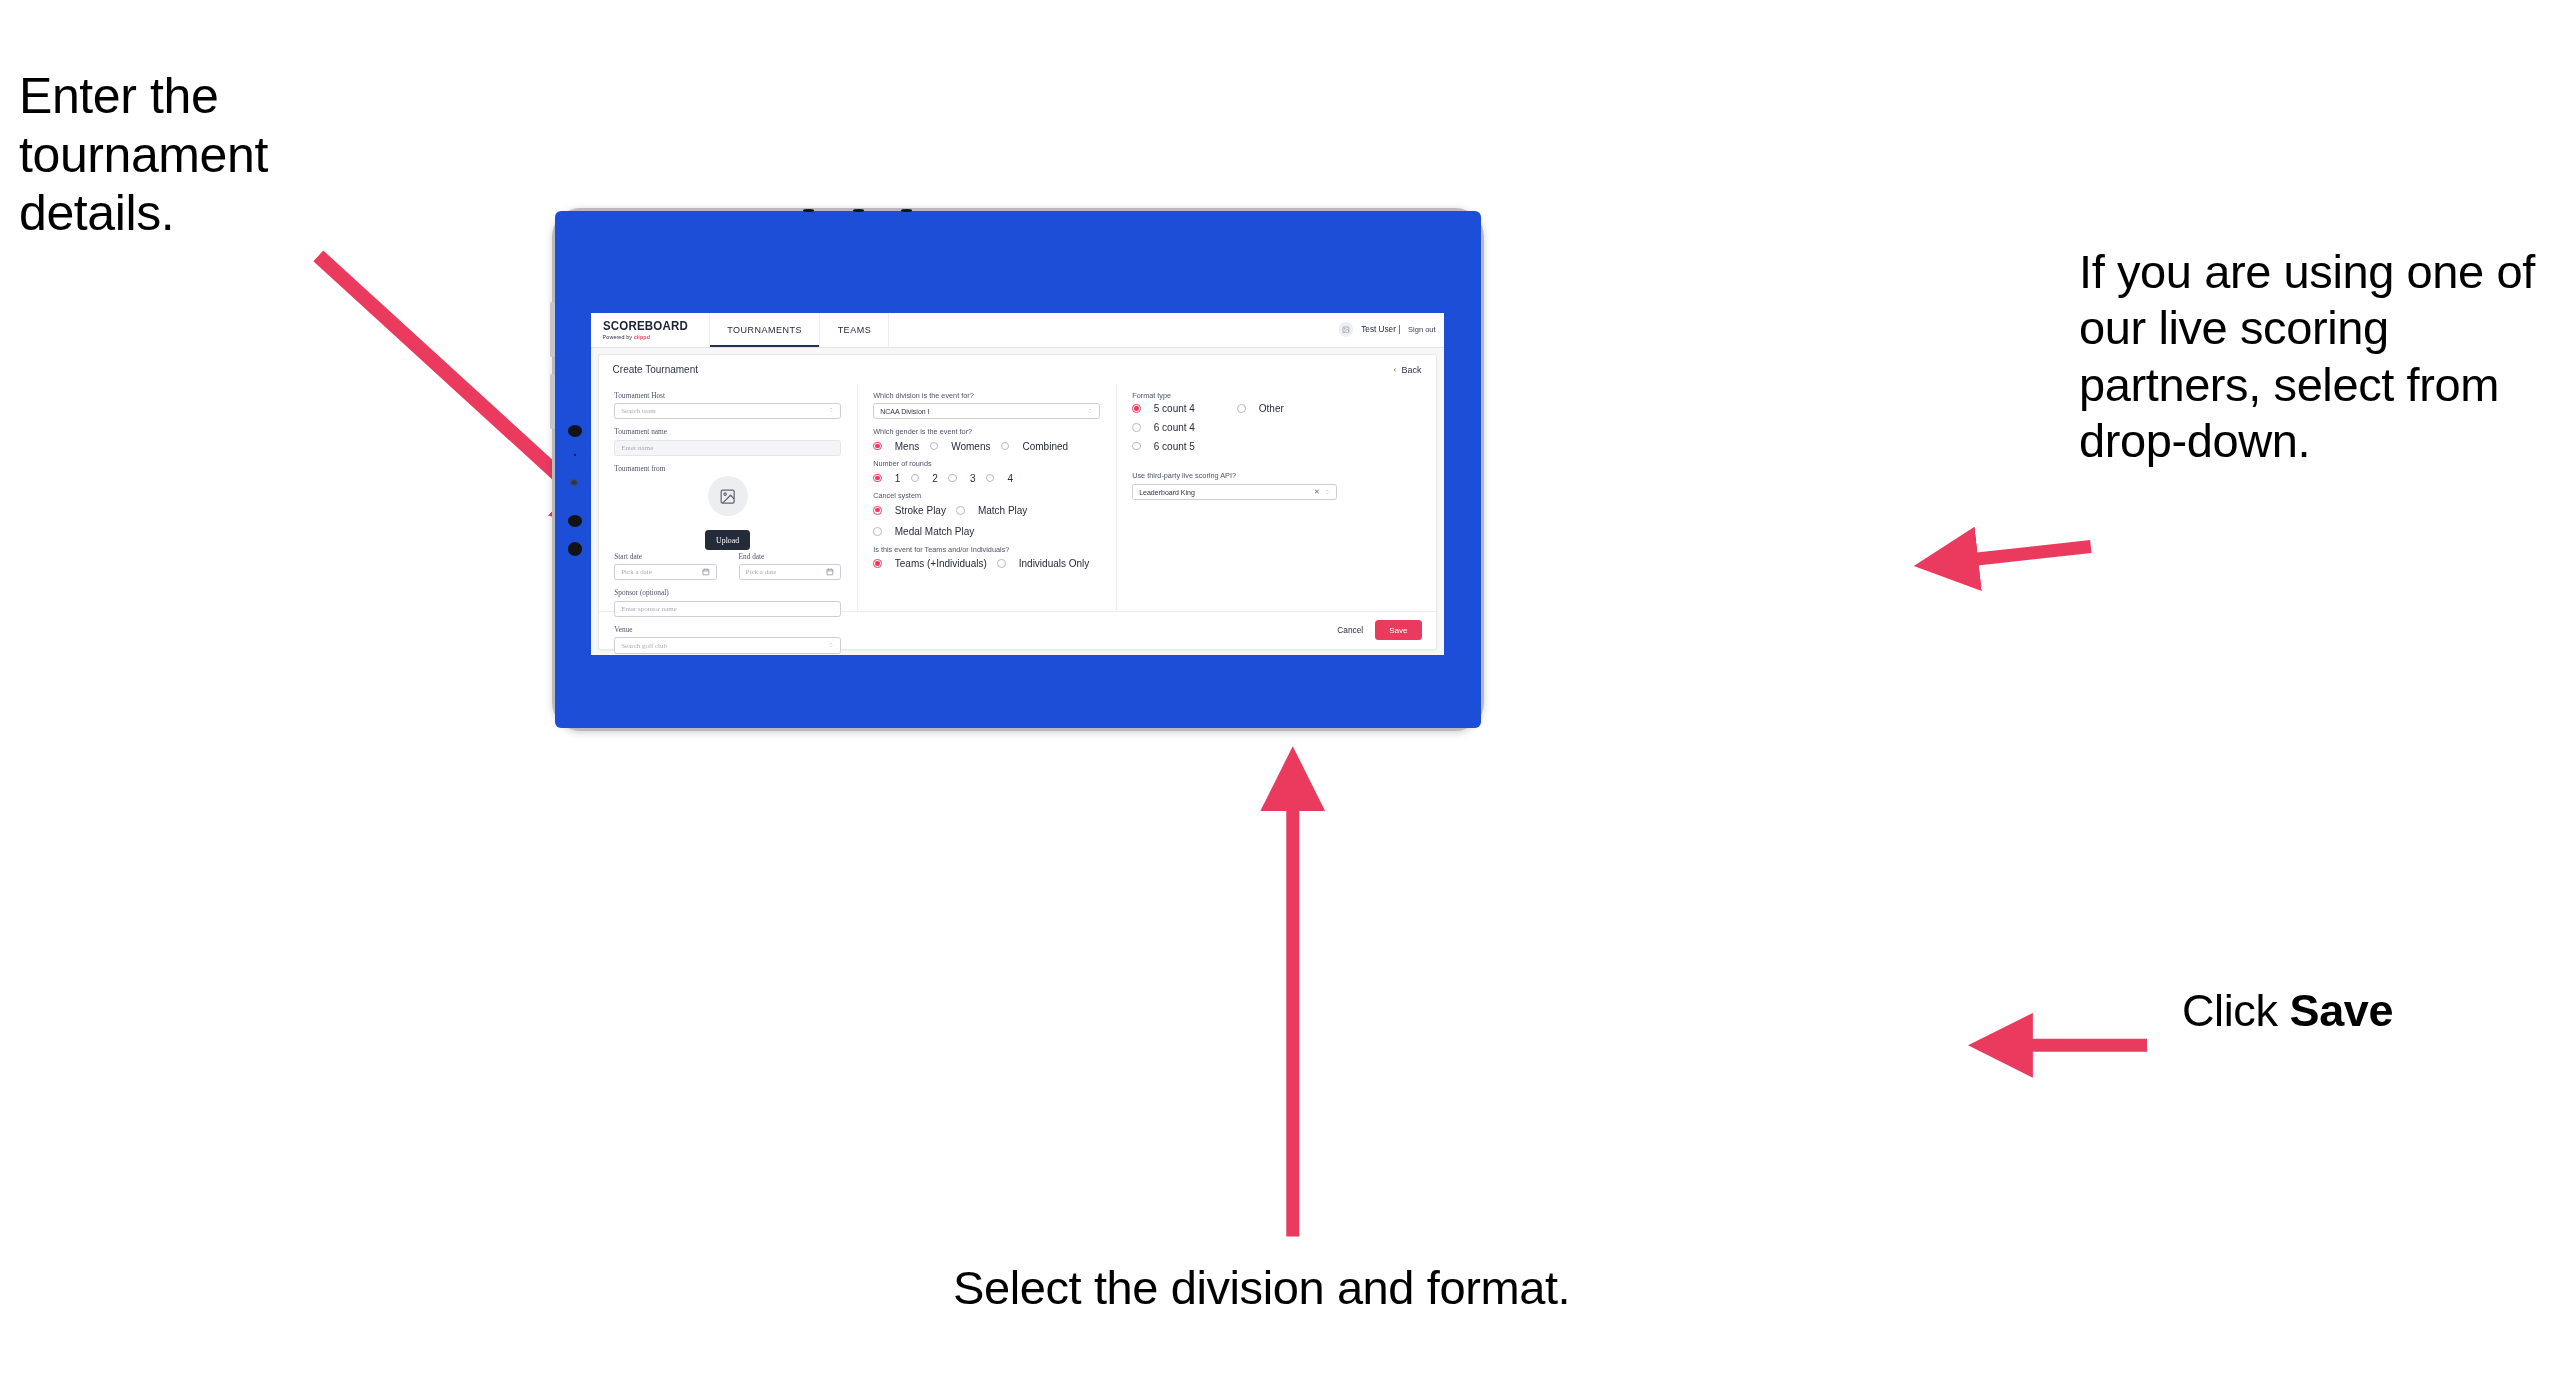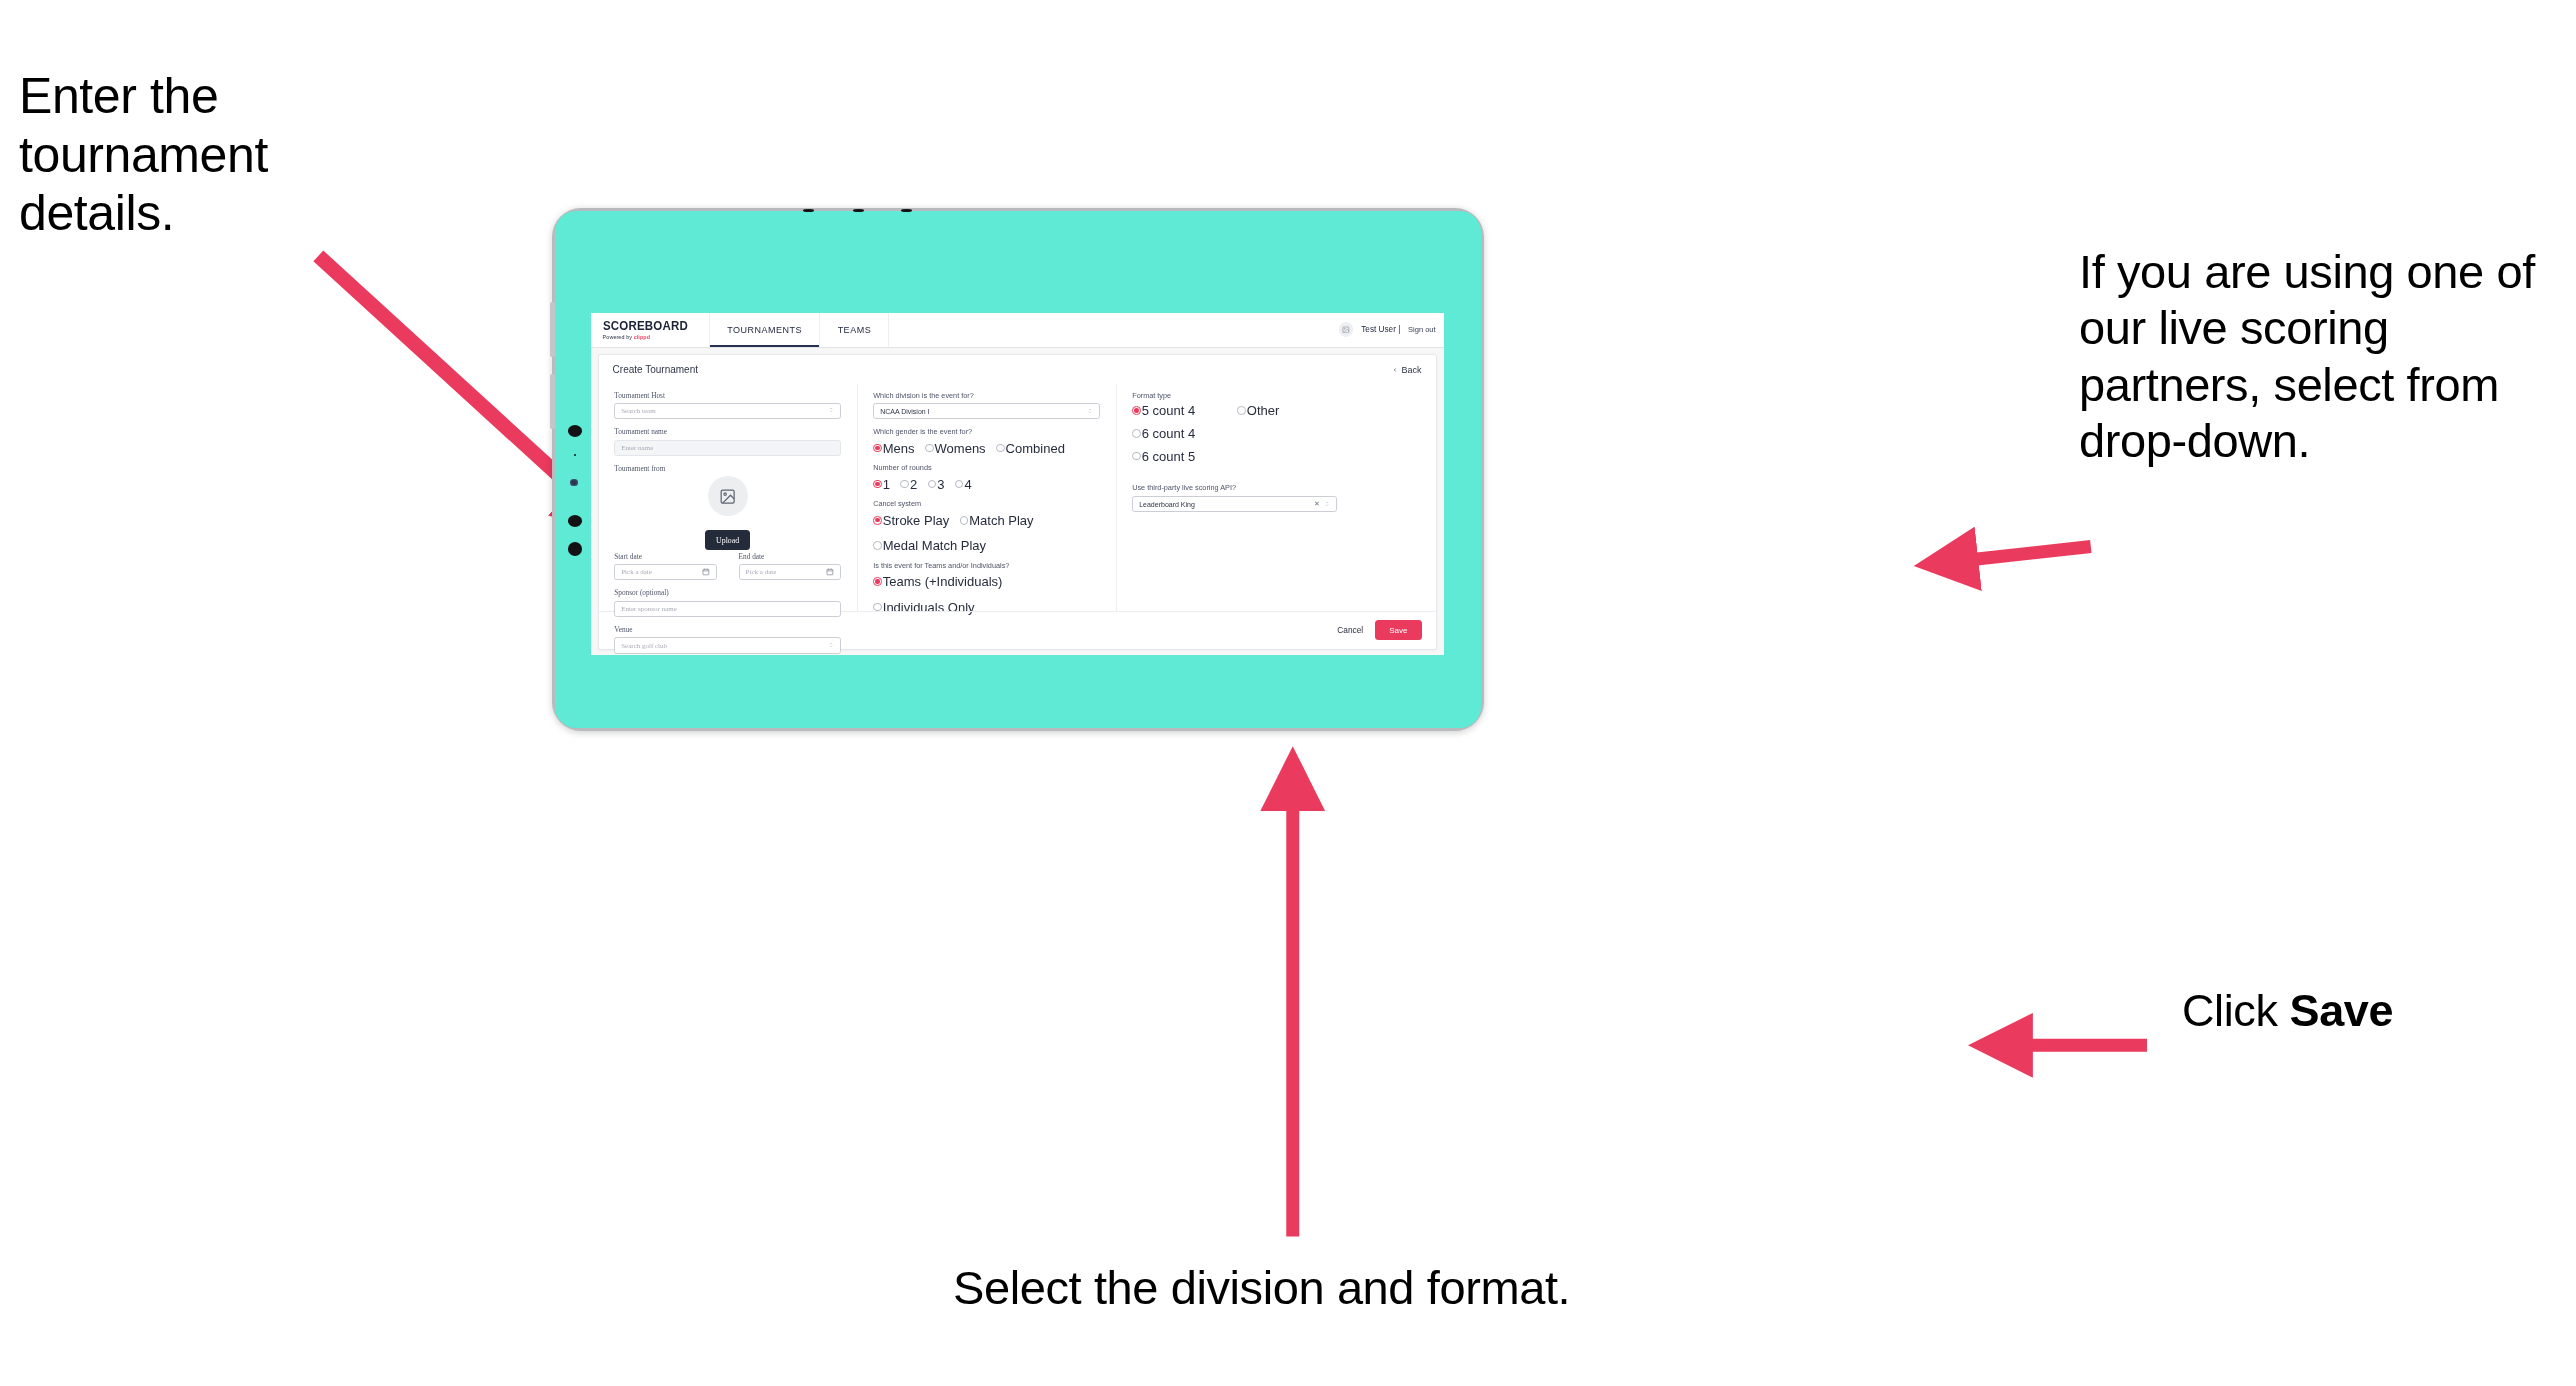"SCOREBOARD" #tablet-inner { background: #5eead4 -> #1d4ed8; border-radius: 21px -> 6px }
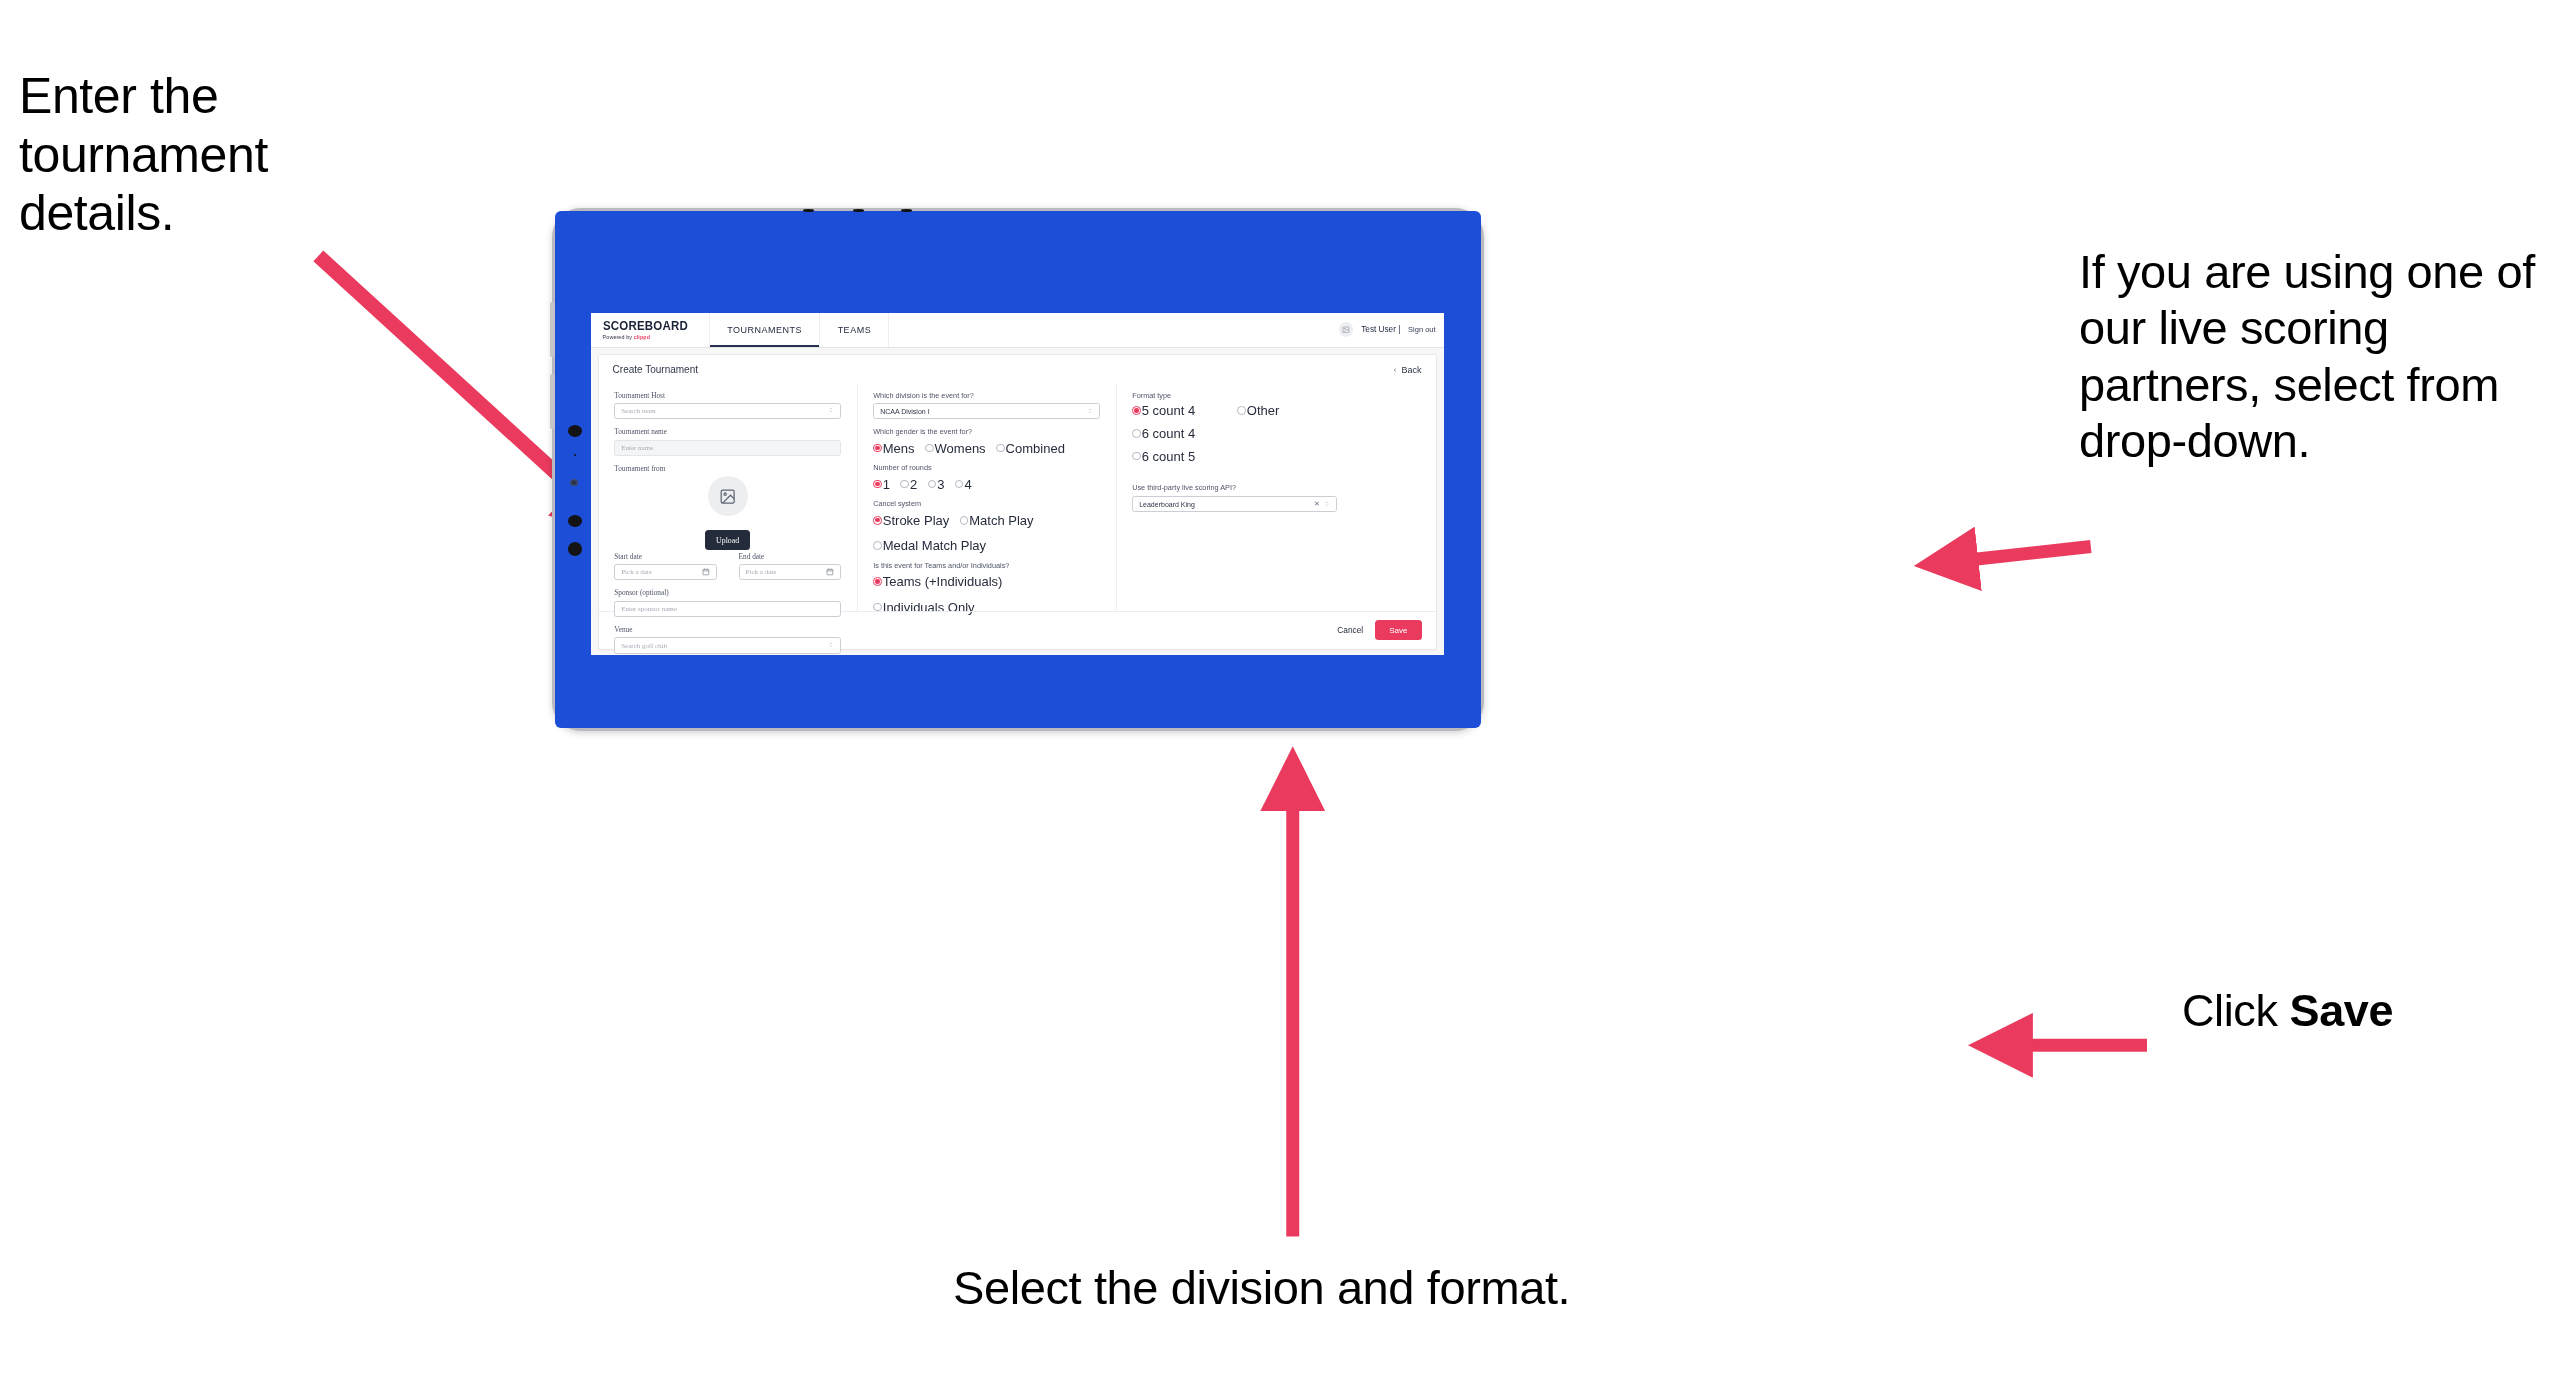"5 count 4" .radio { font-size: 13px -> 10px; gap: 1px -> 13px }
